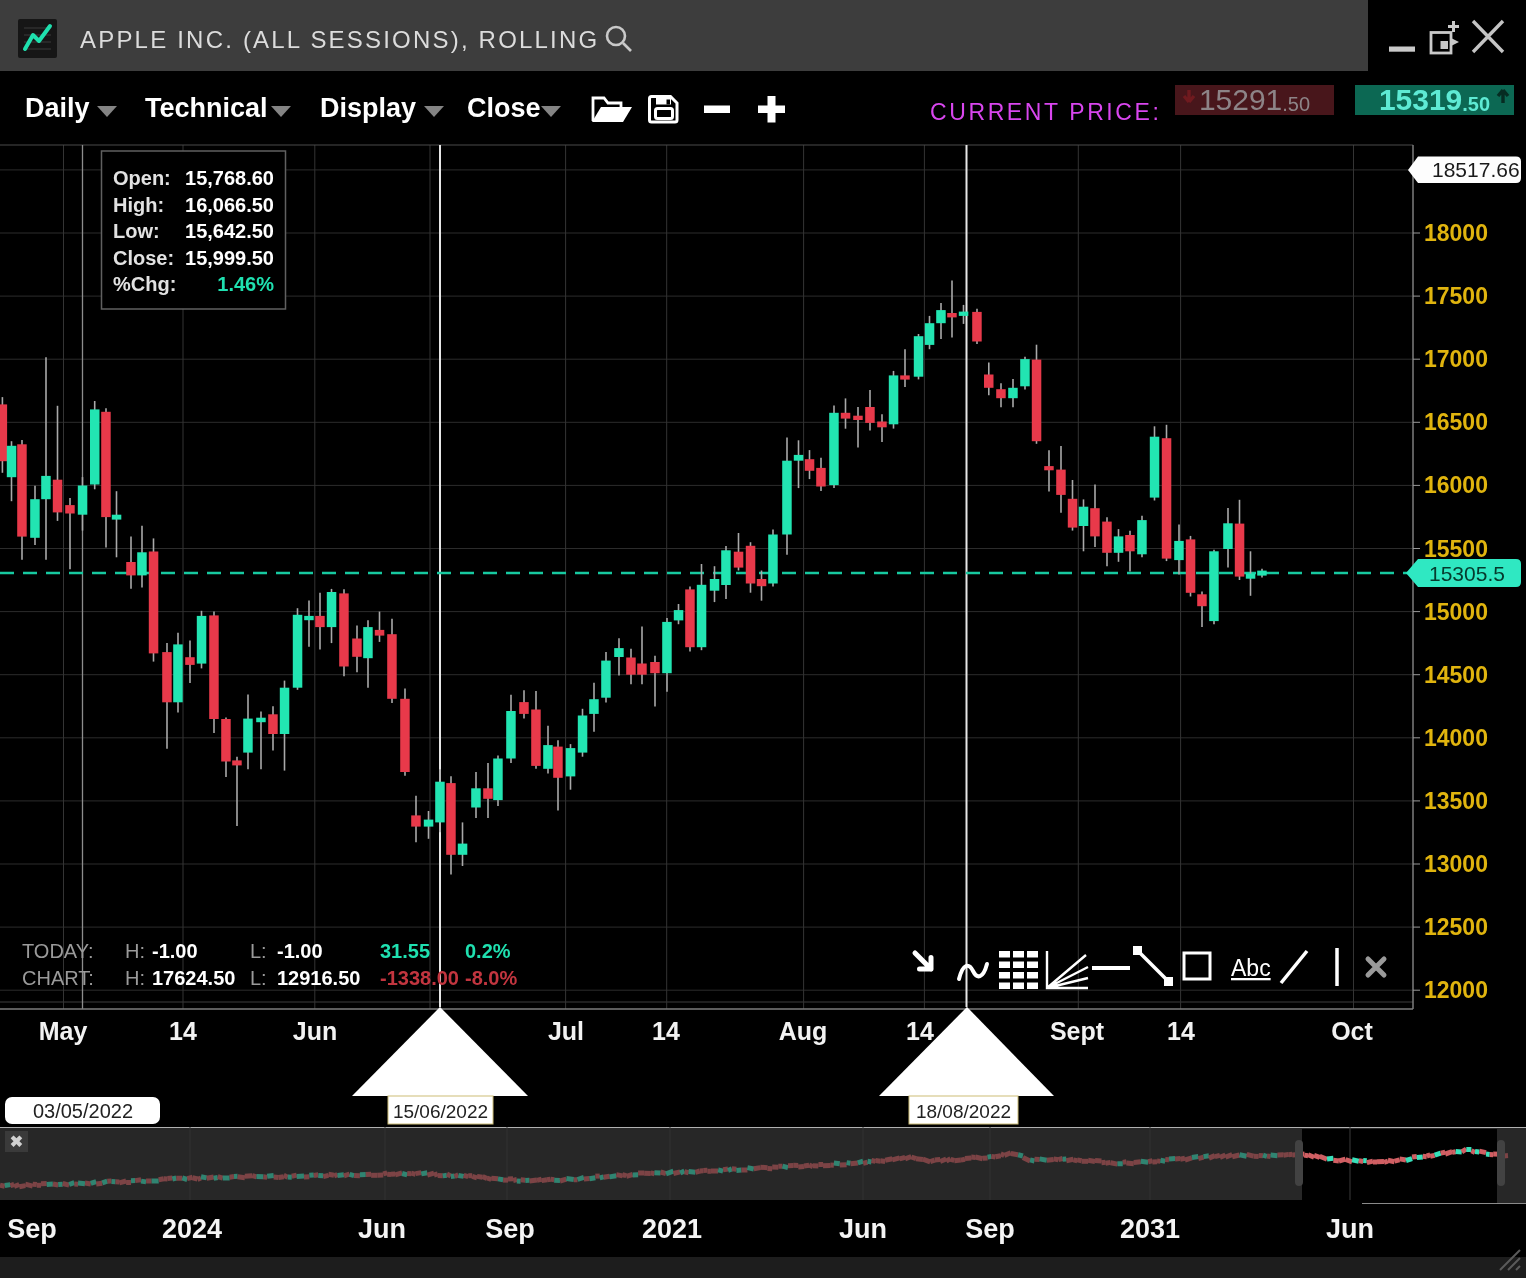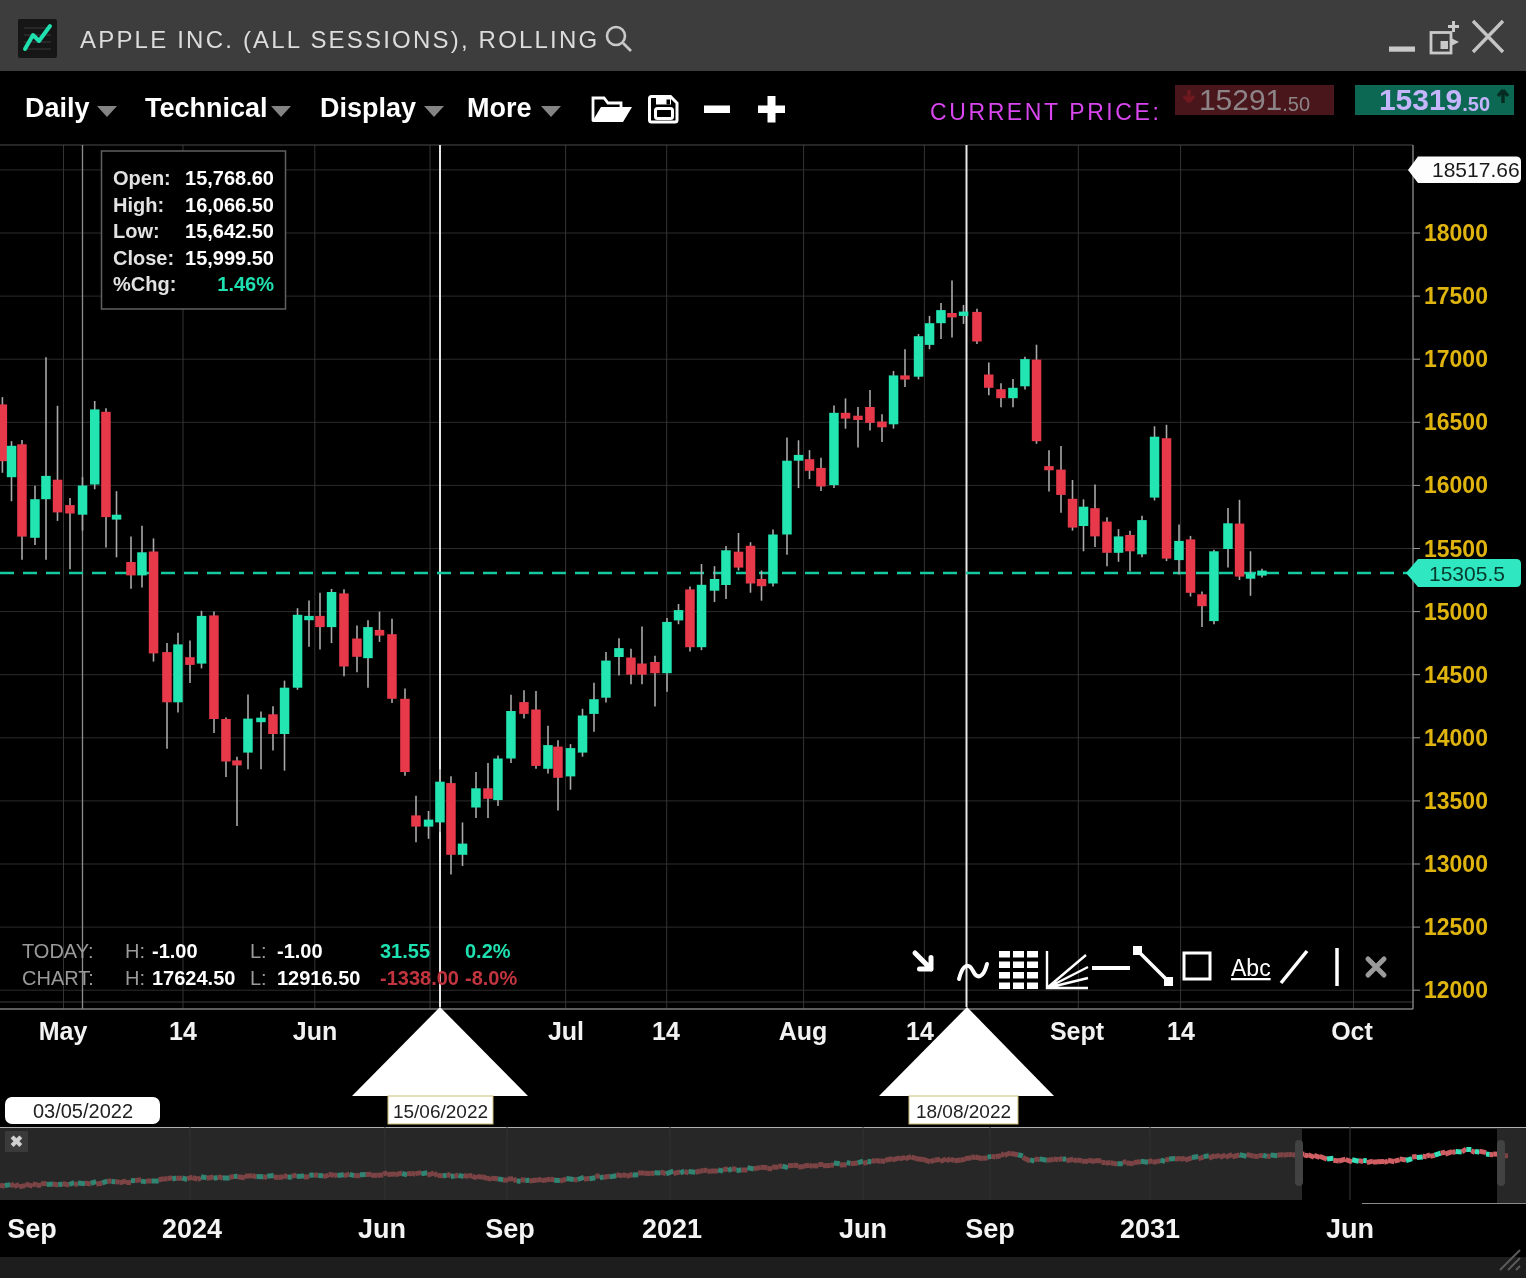"APPLE INC. (ALL SESSIONS), ROLLING" .titlebar { width: 1526px -> 1368px }
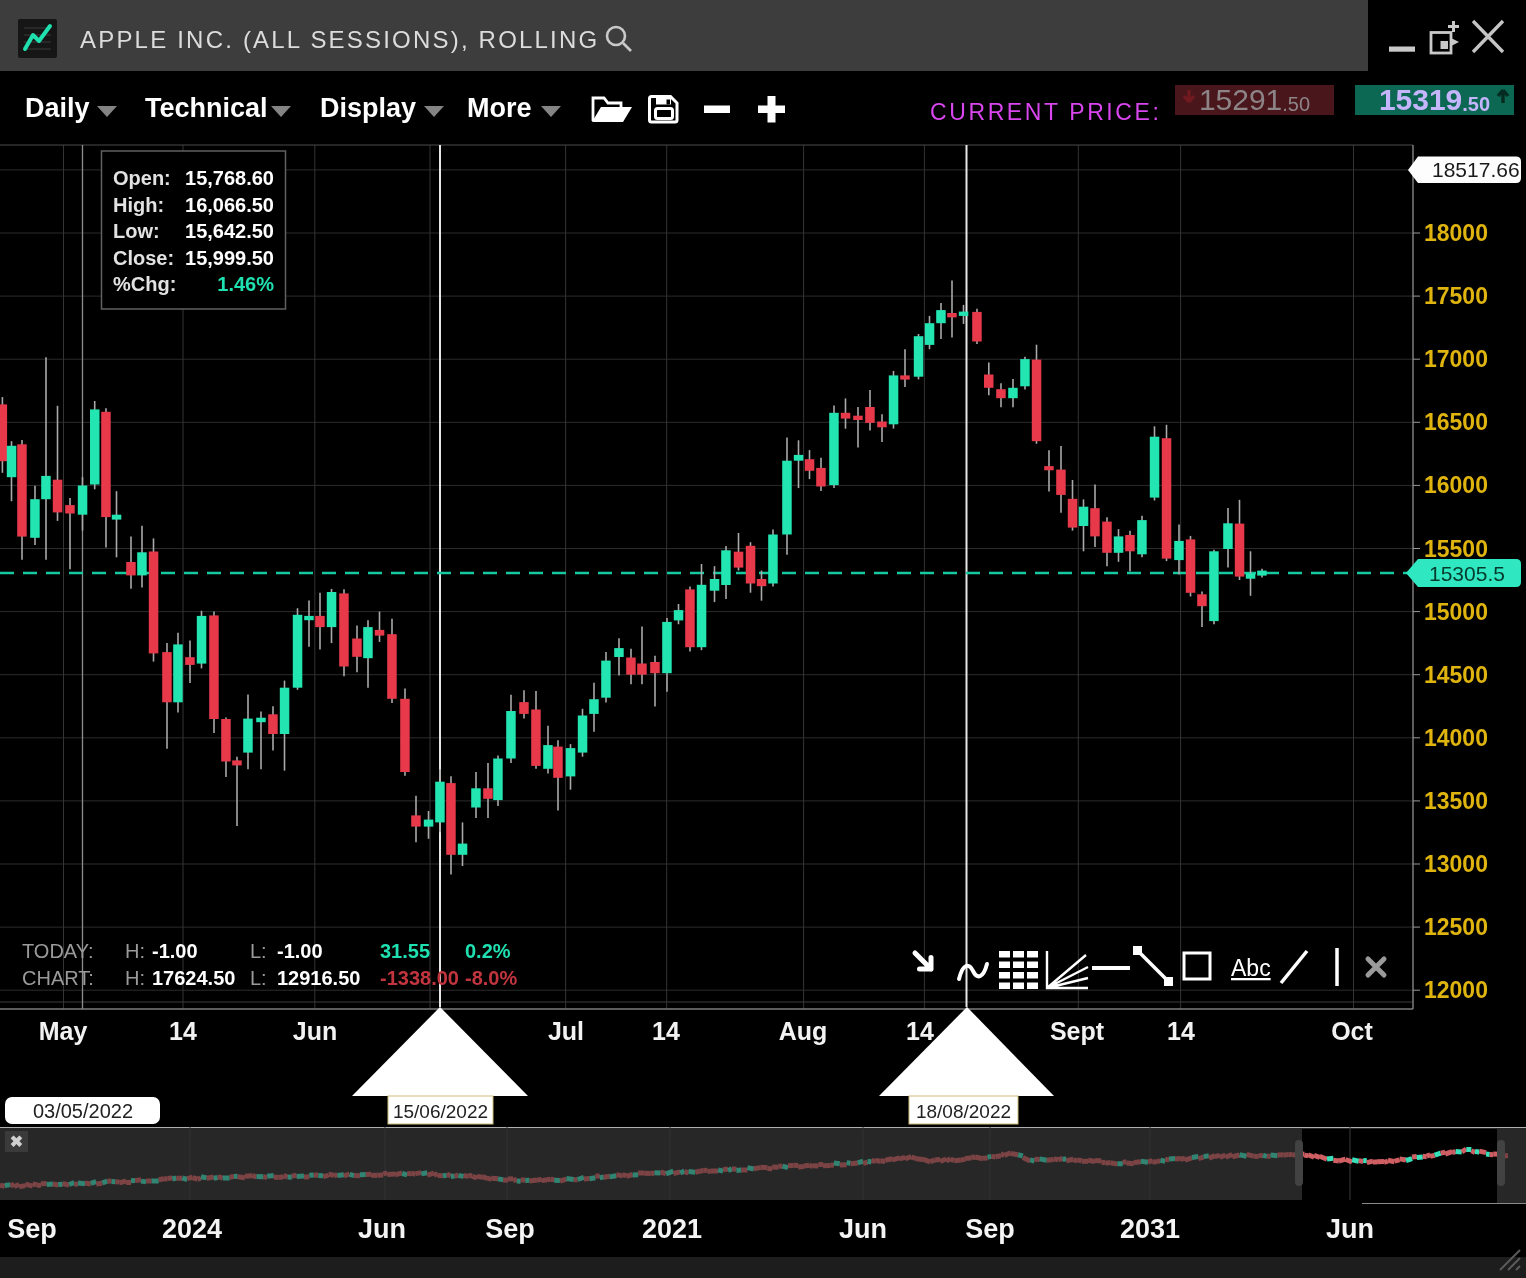"More" span.mi { text: More -> Close }
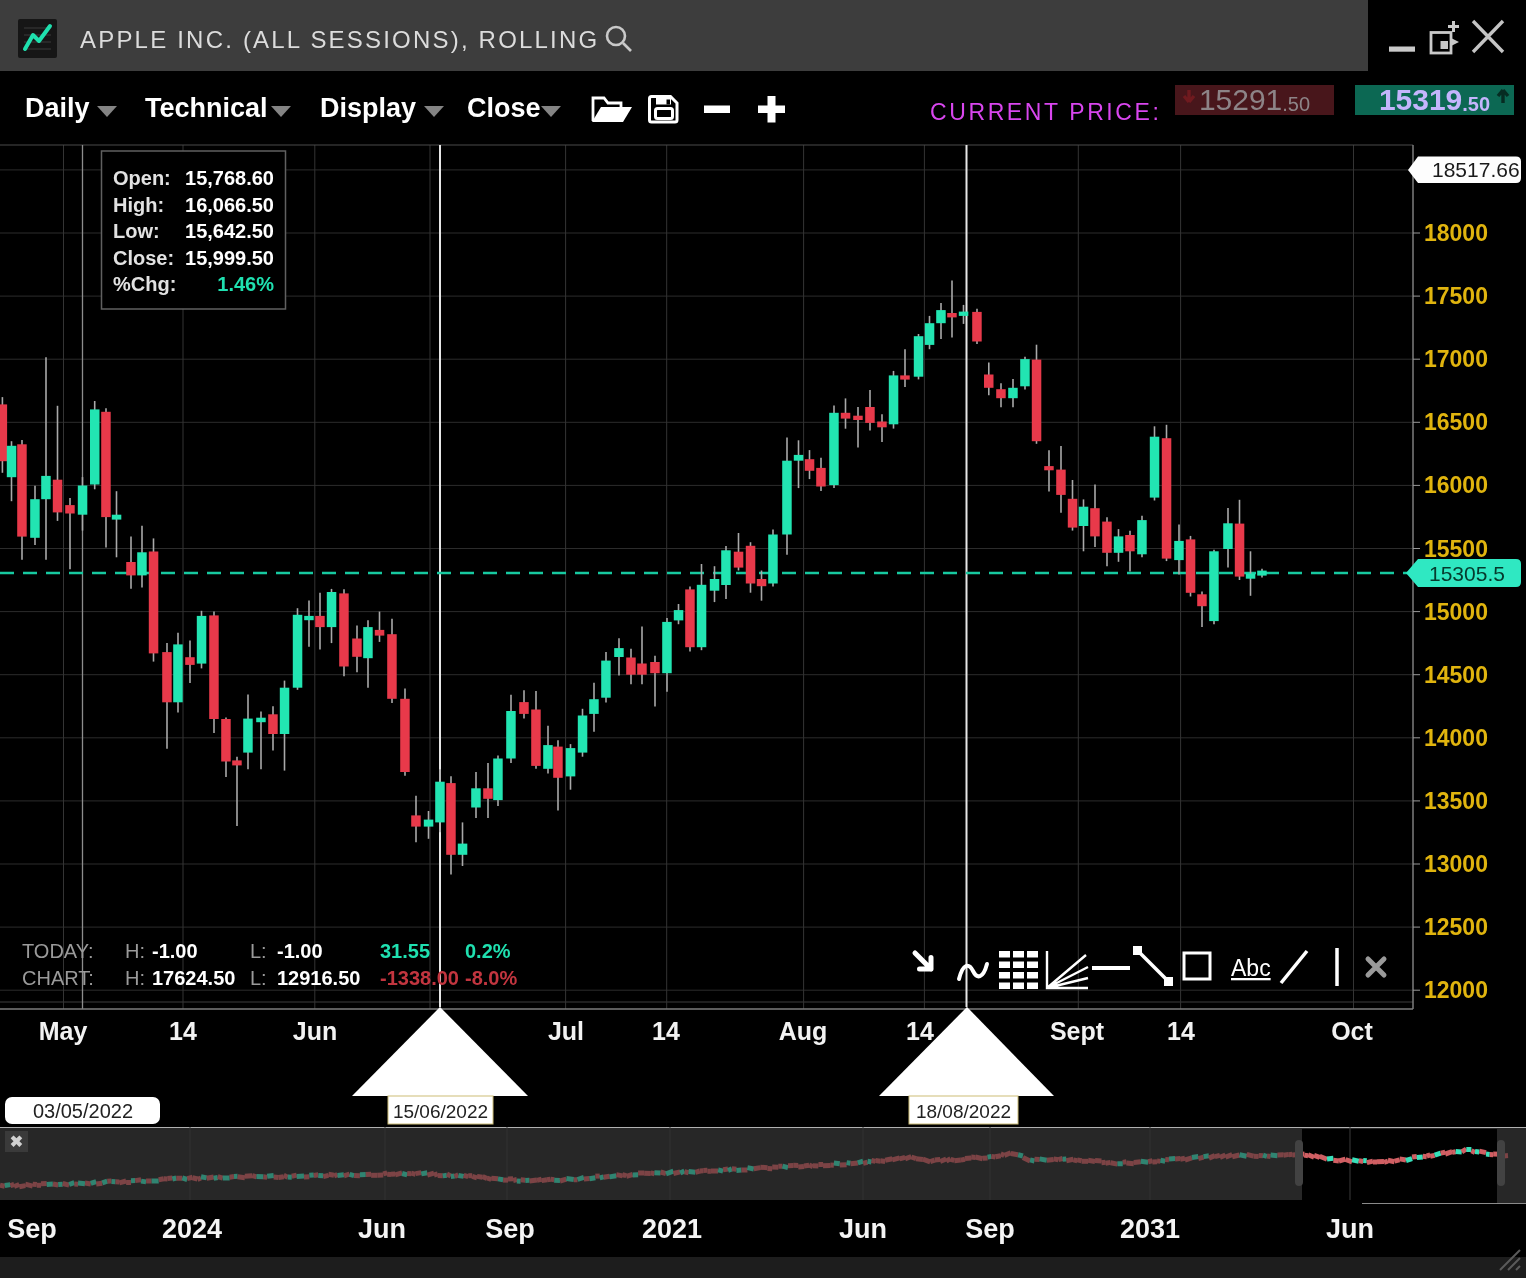"15319" .pb-green { color: #c4b5fd -> #5eead4 }
